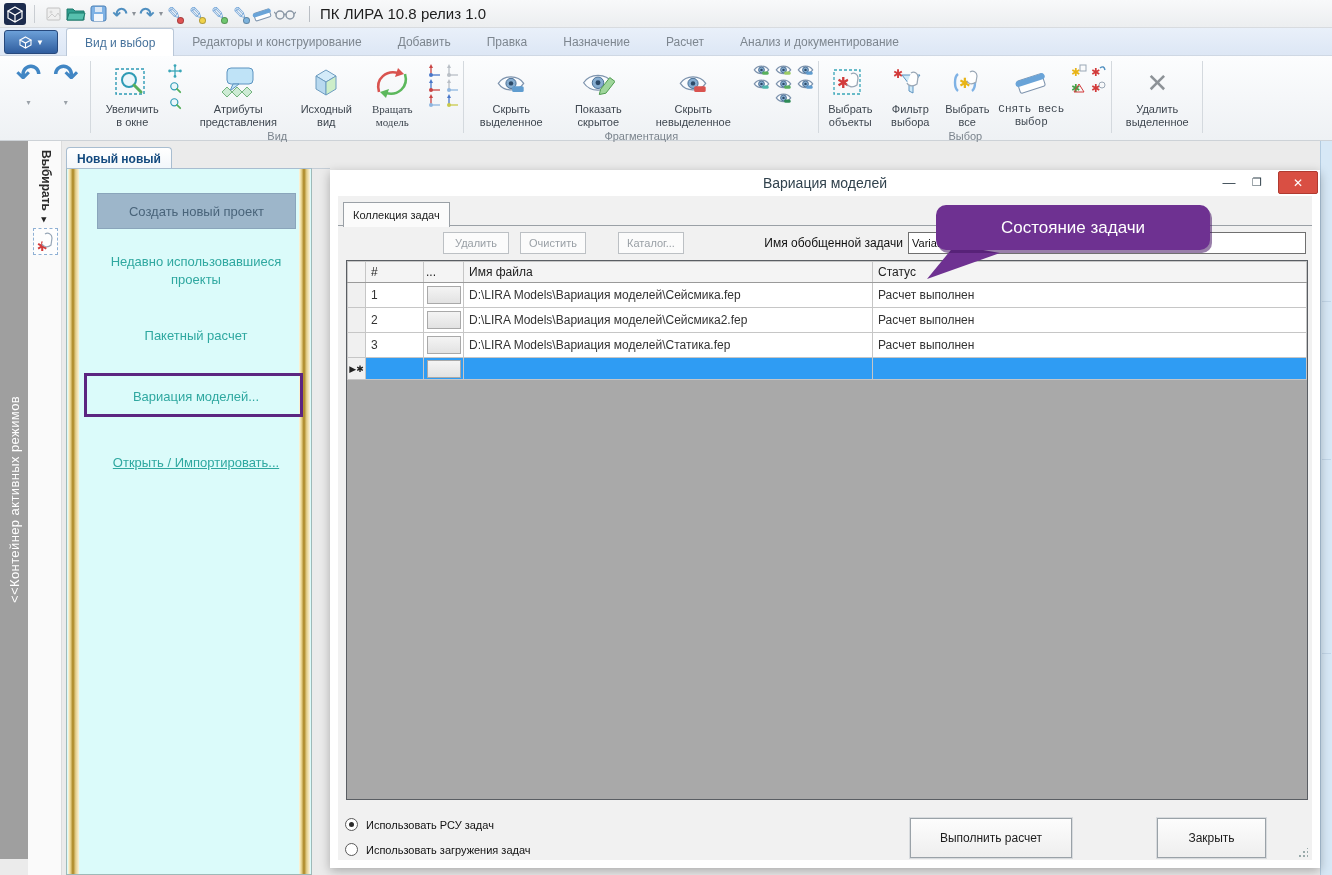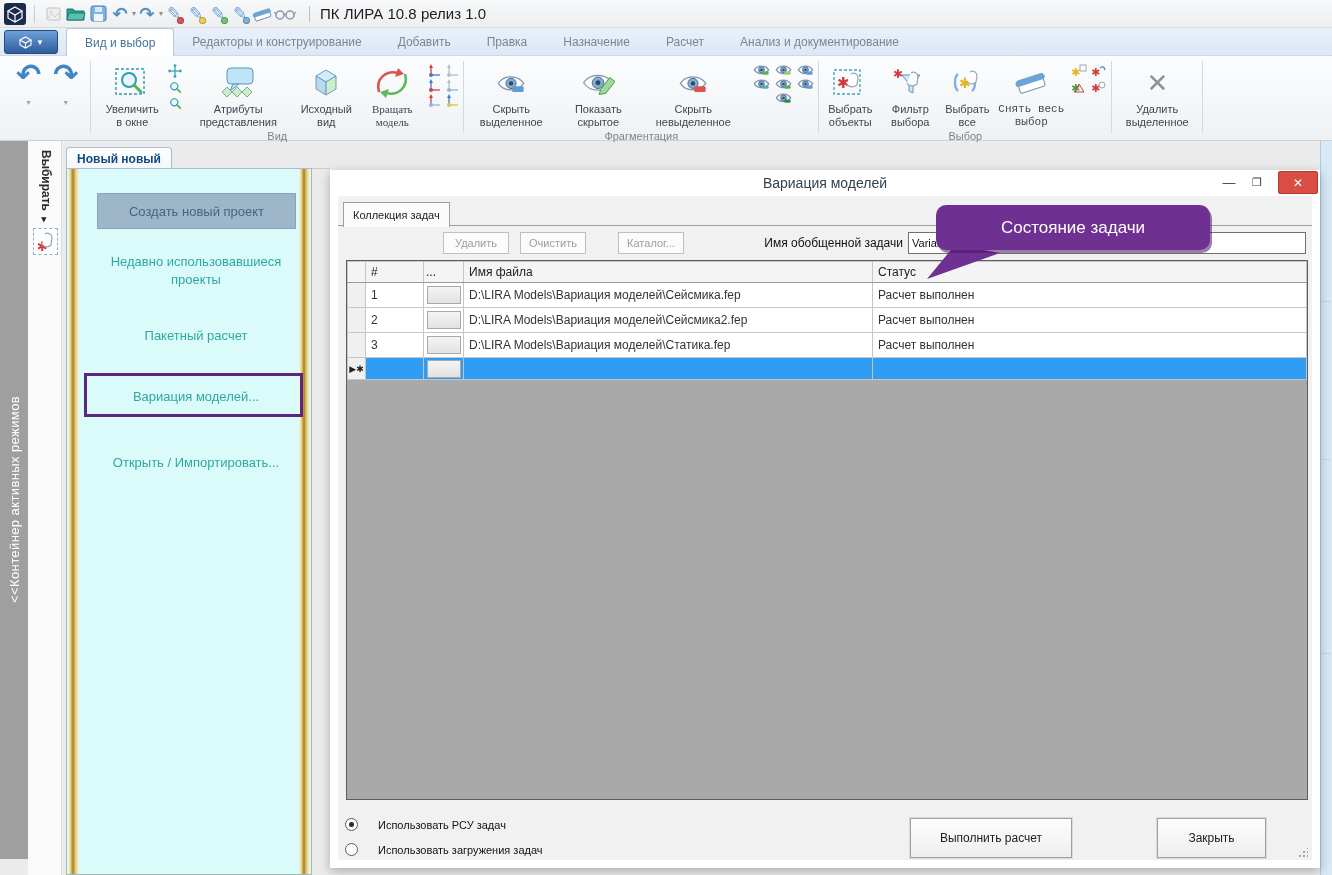"Открыть / Импортировать..." div.sp-link { text-decoration: none -> underline }
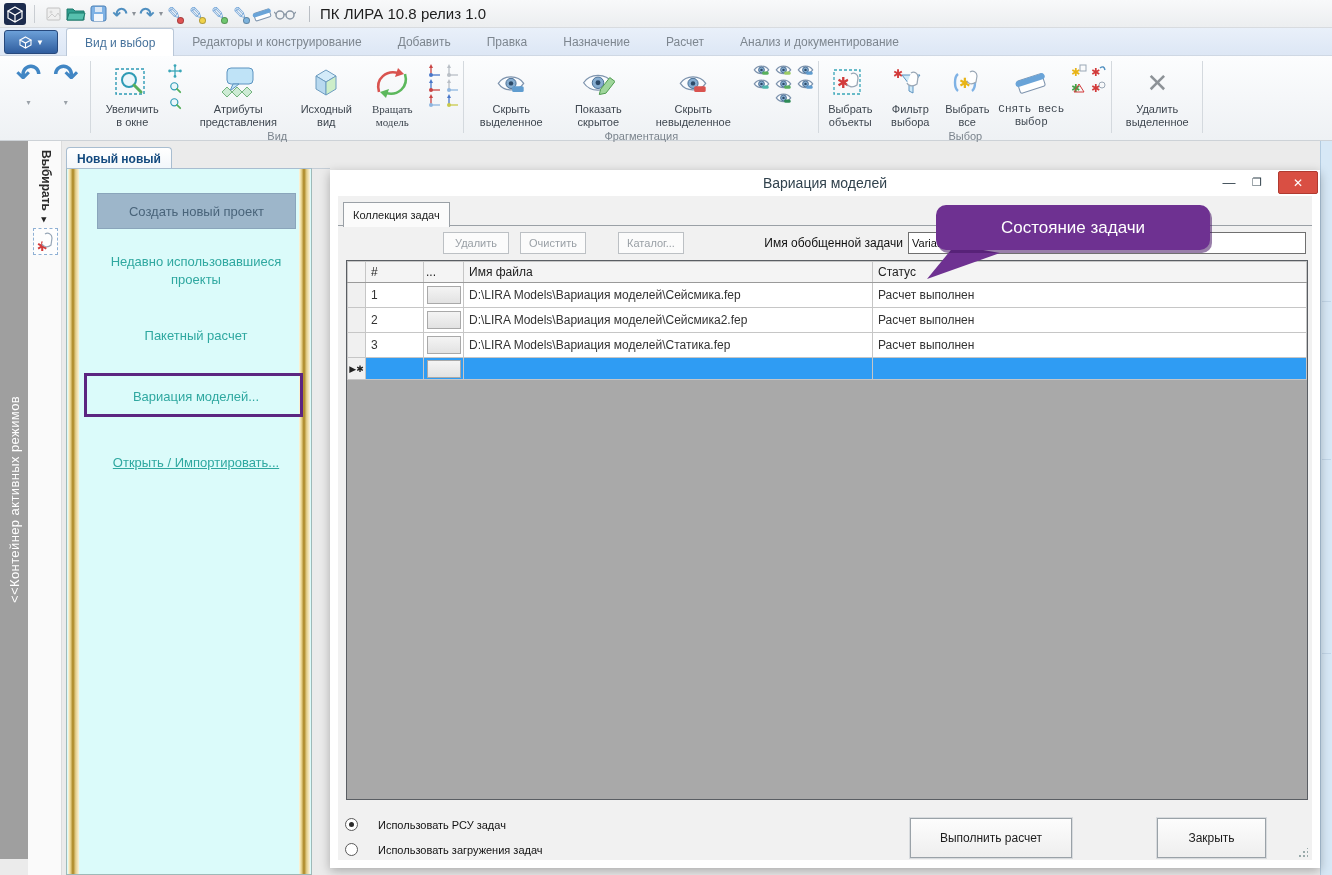"Использовать РСУ задач" .radio-row { gap: 20px -> 8px }
